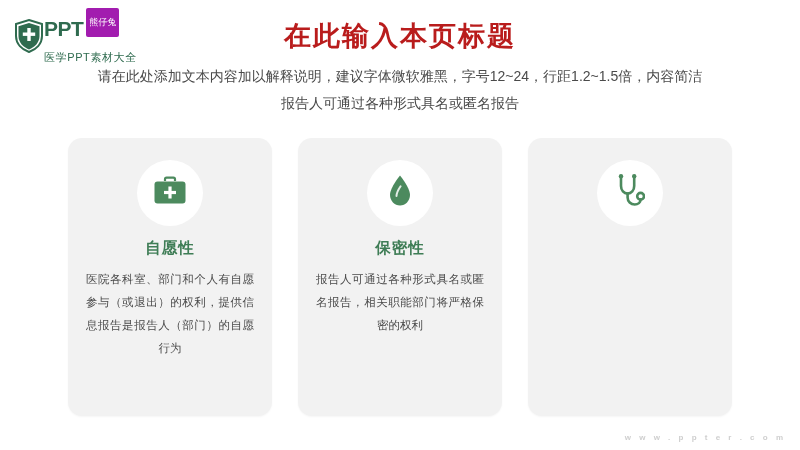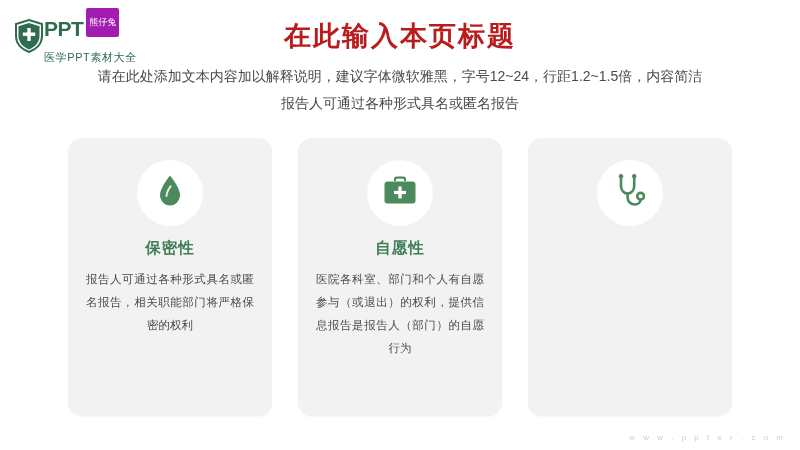"保密性" div.card { order: before "自愿性" -> after "自愿性" }
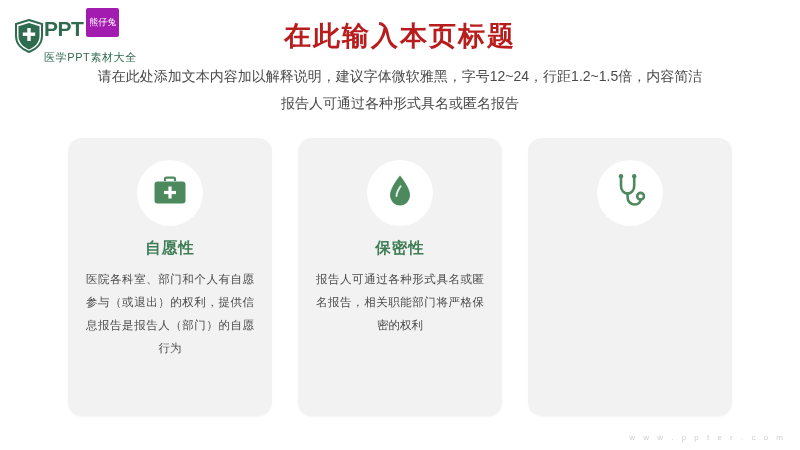"w w w . p" .footer { font-weight: none -> bold }
